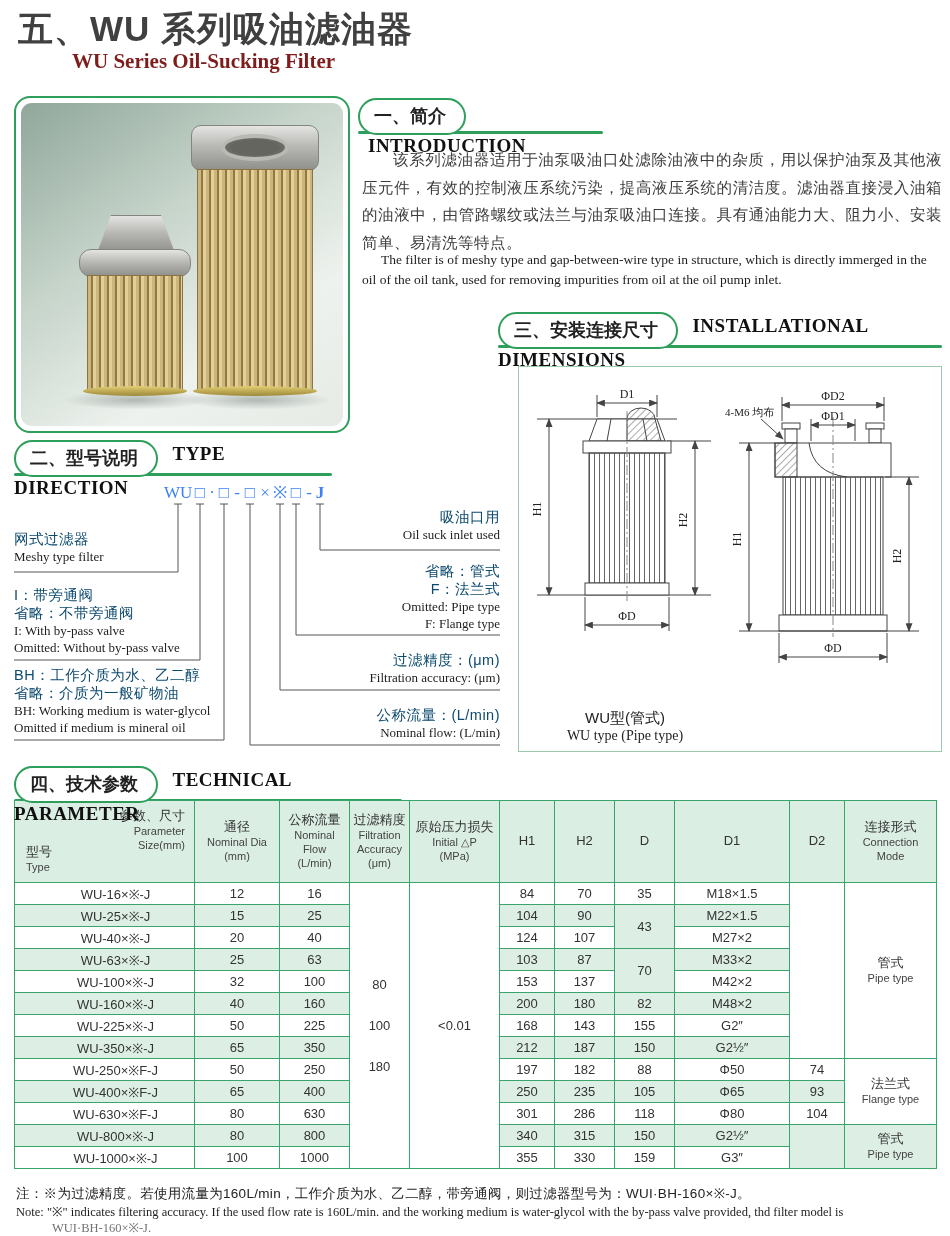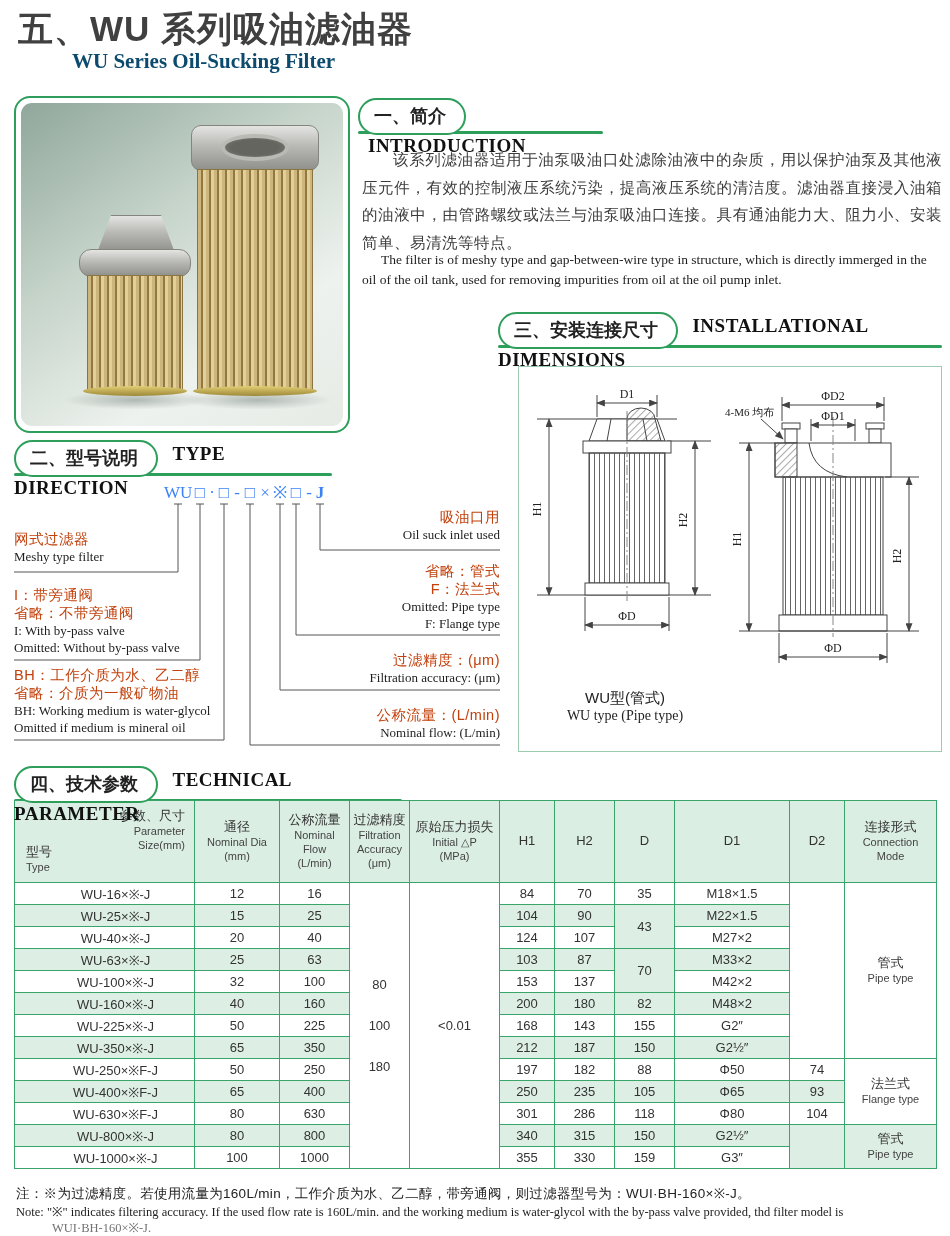"WU Series Oil-Sucking Filter" .title-en { color: #0c4a6e -> #7f1d1d }
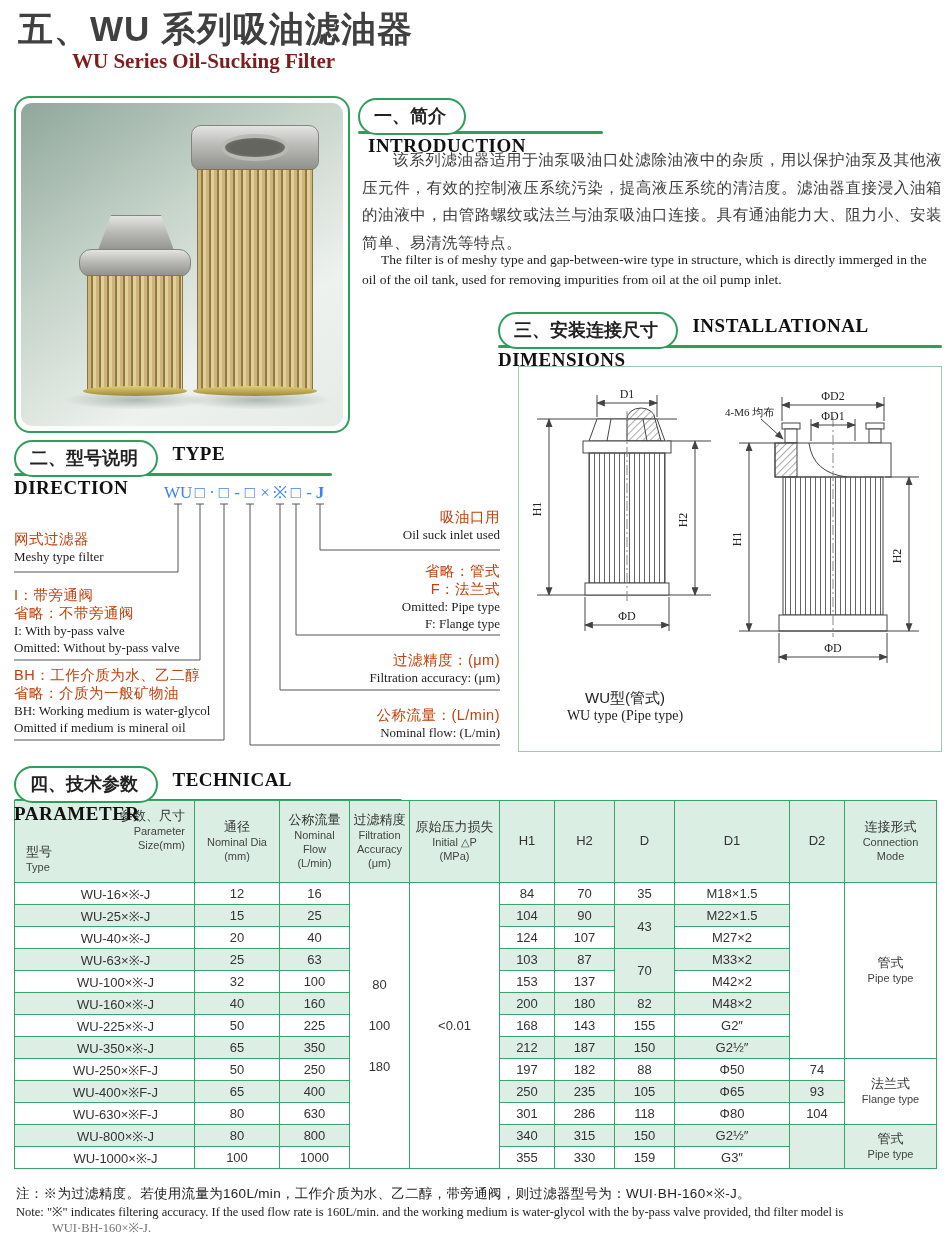"吸油口用" .lbl .zh { color: #c2410c -> #0c4a6e }
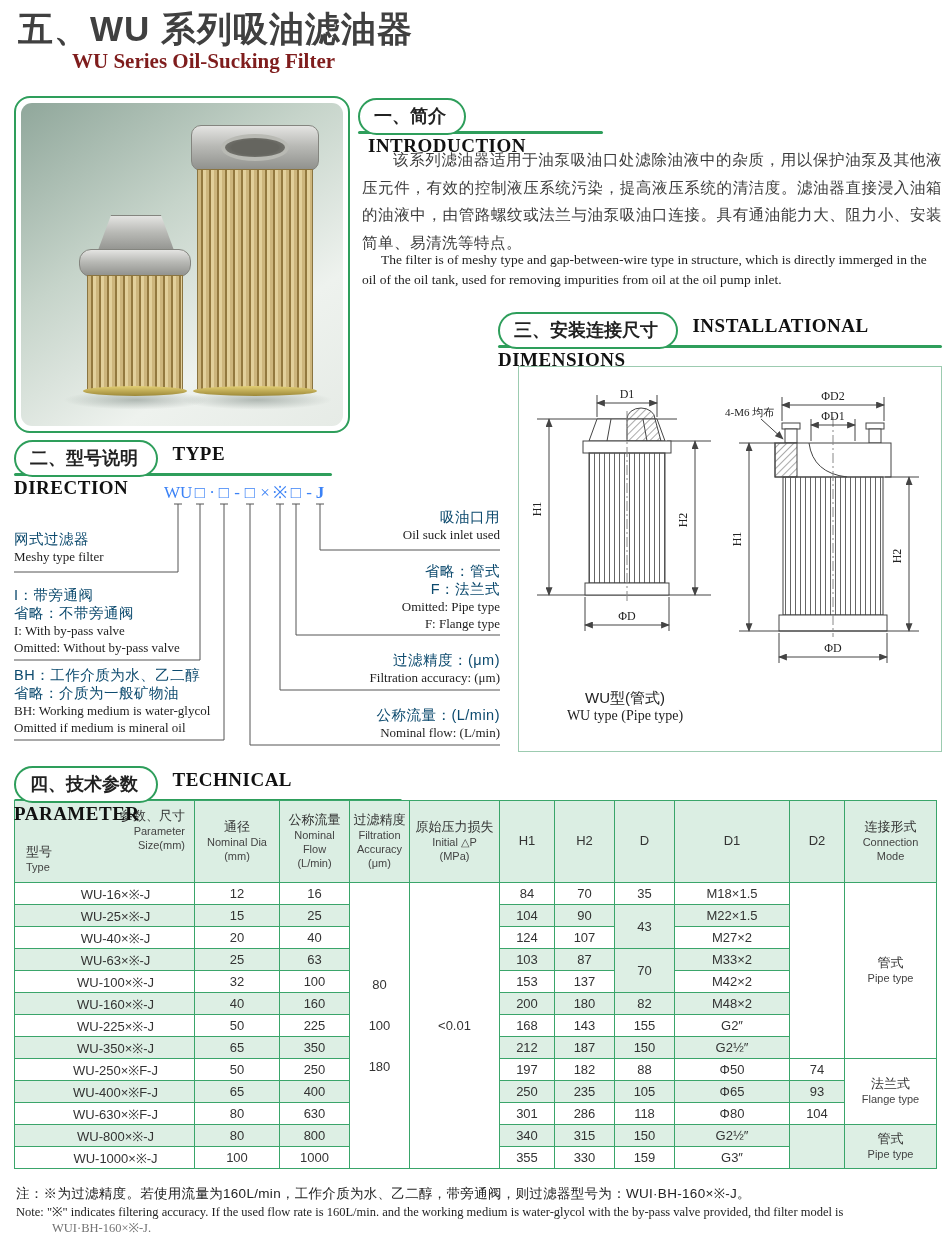"WU型(管式)" .dims-caption .zh { margin-top: none -> 20px }
